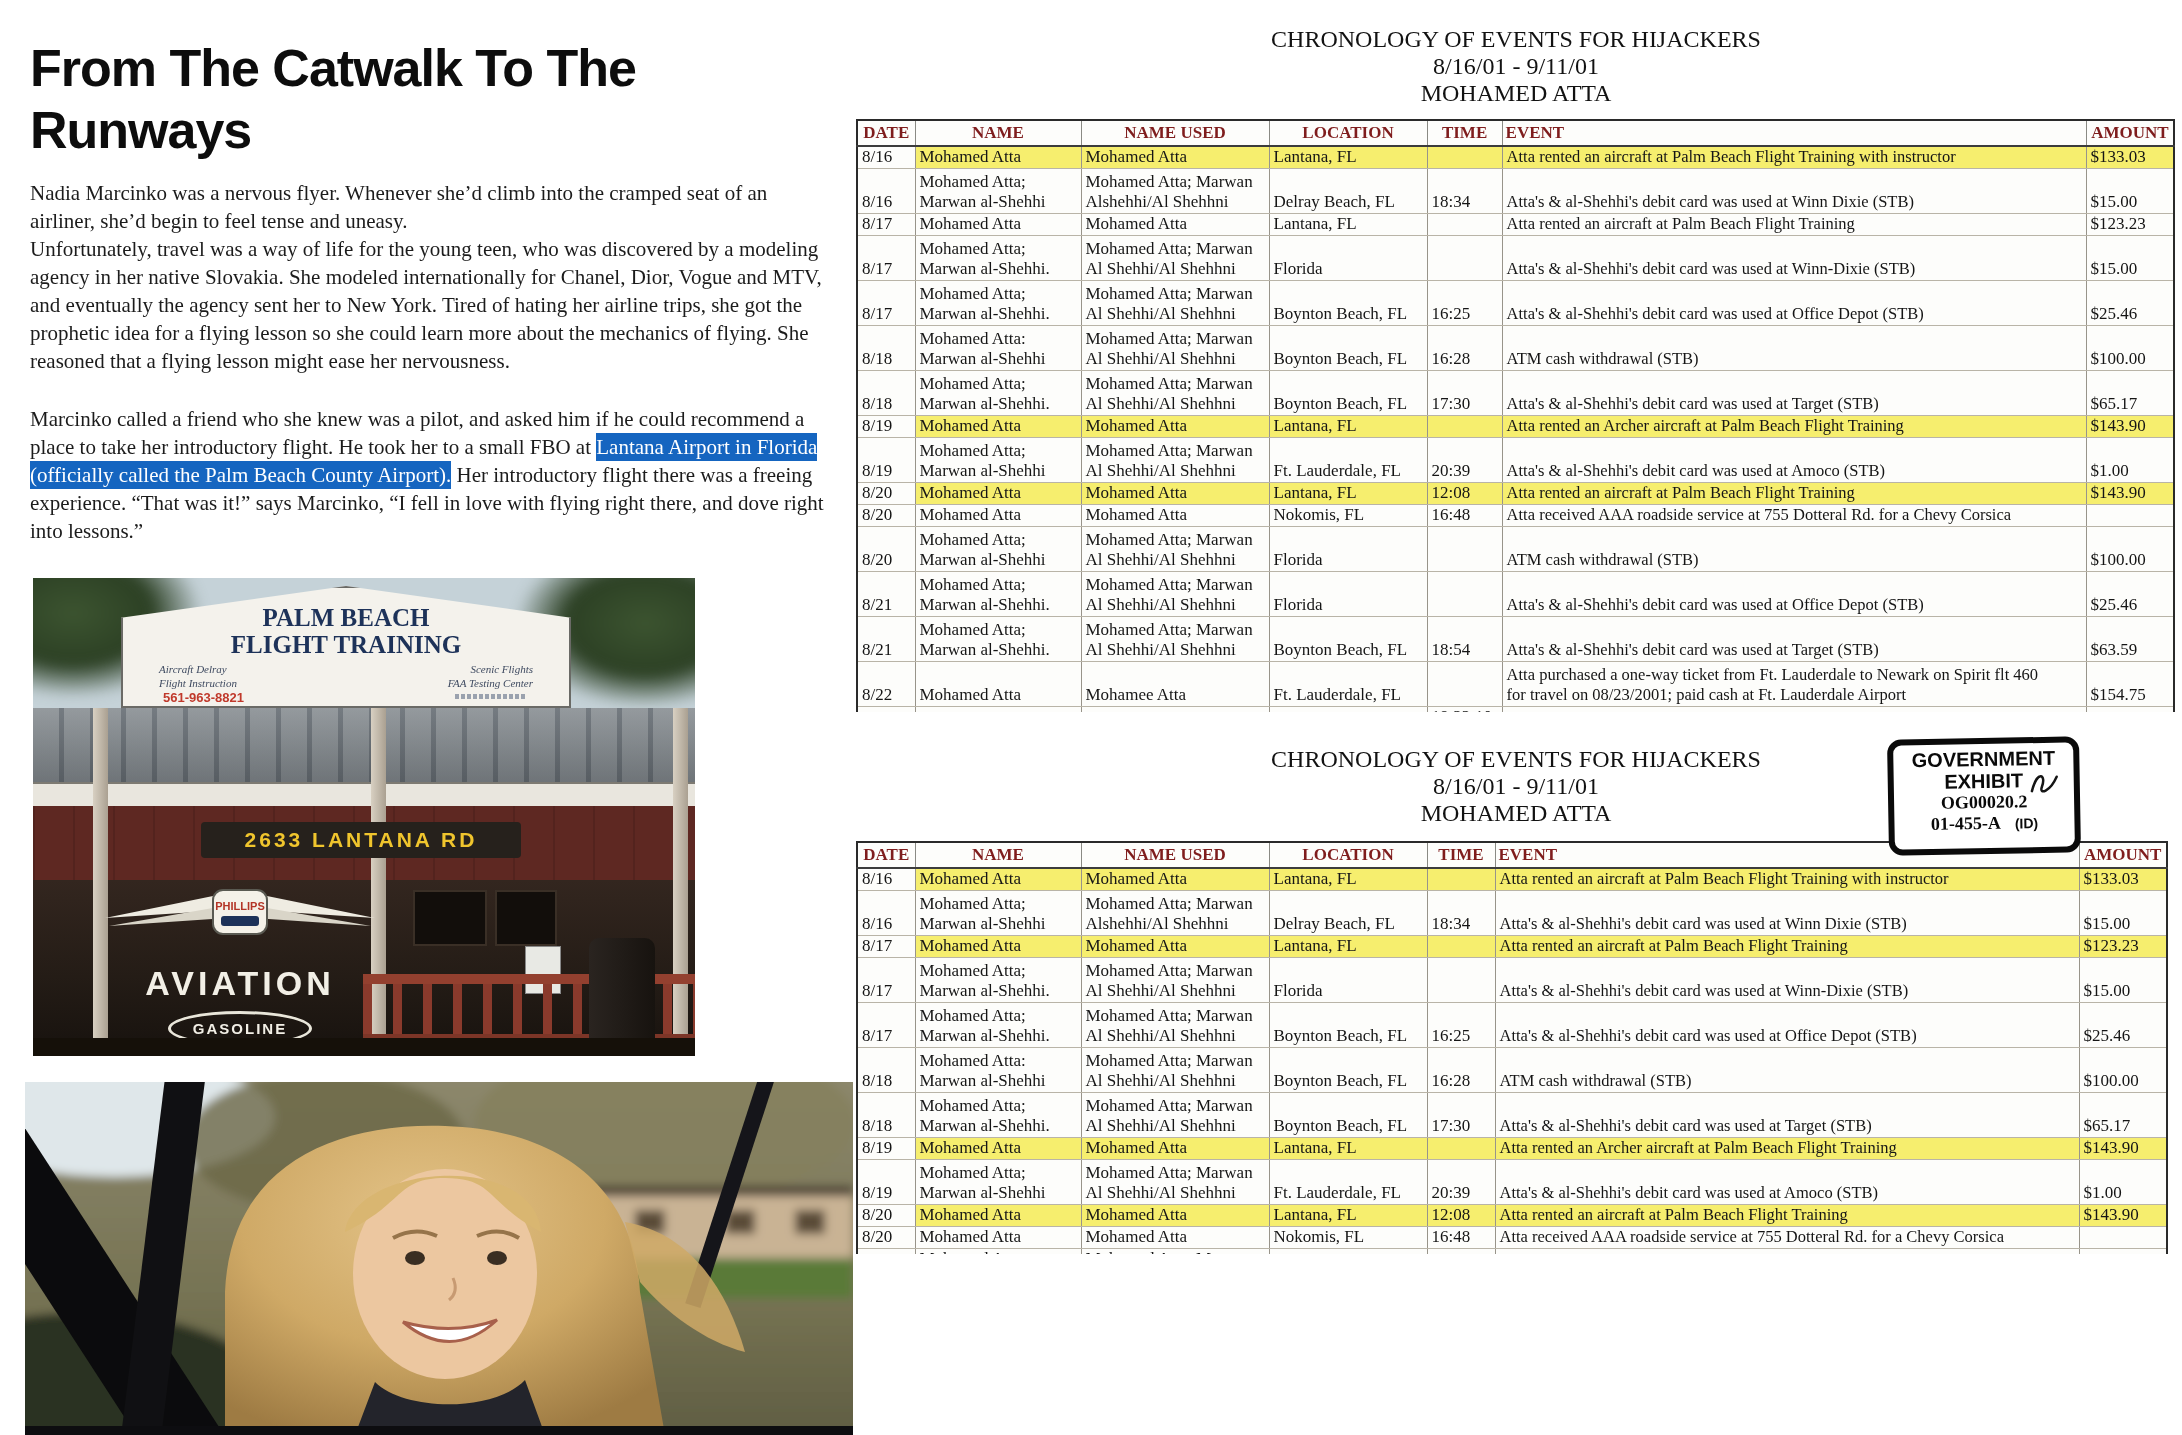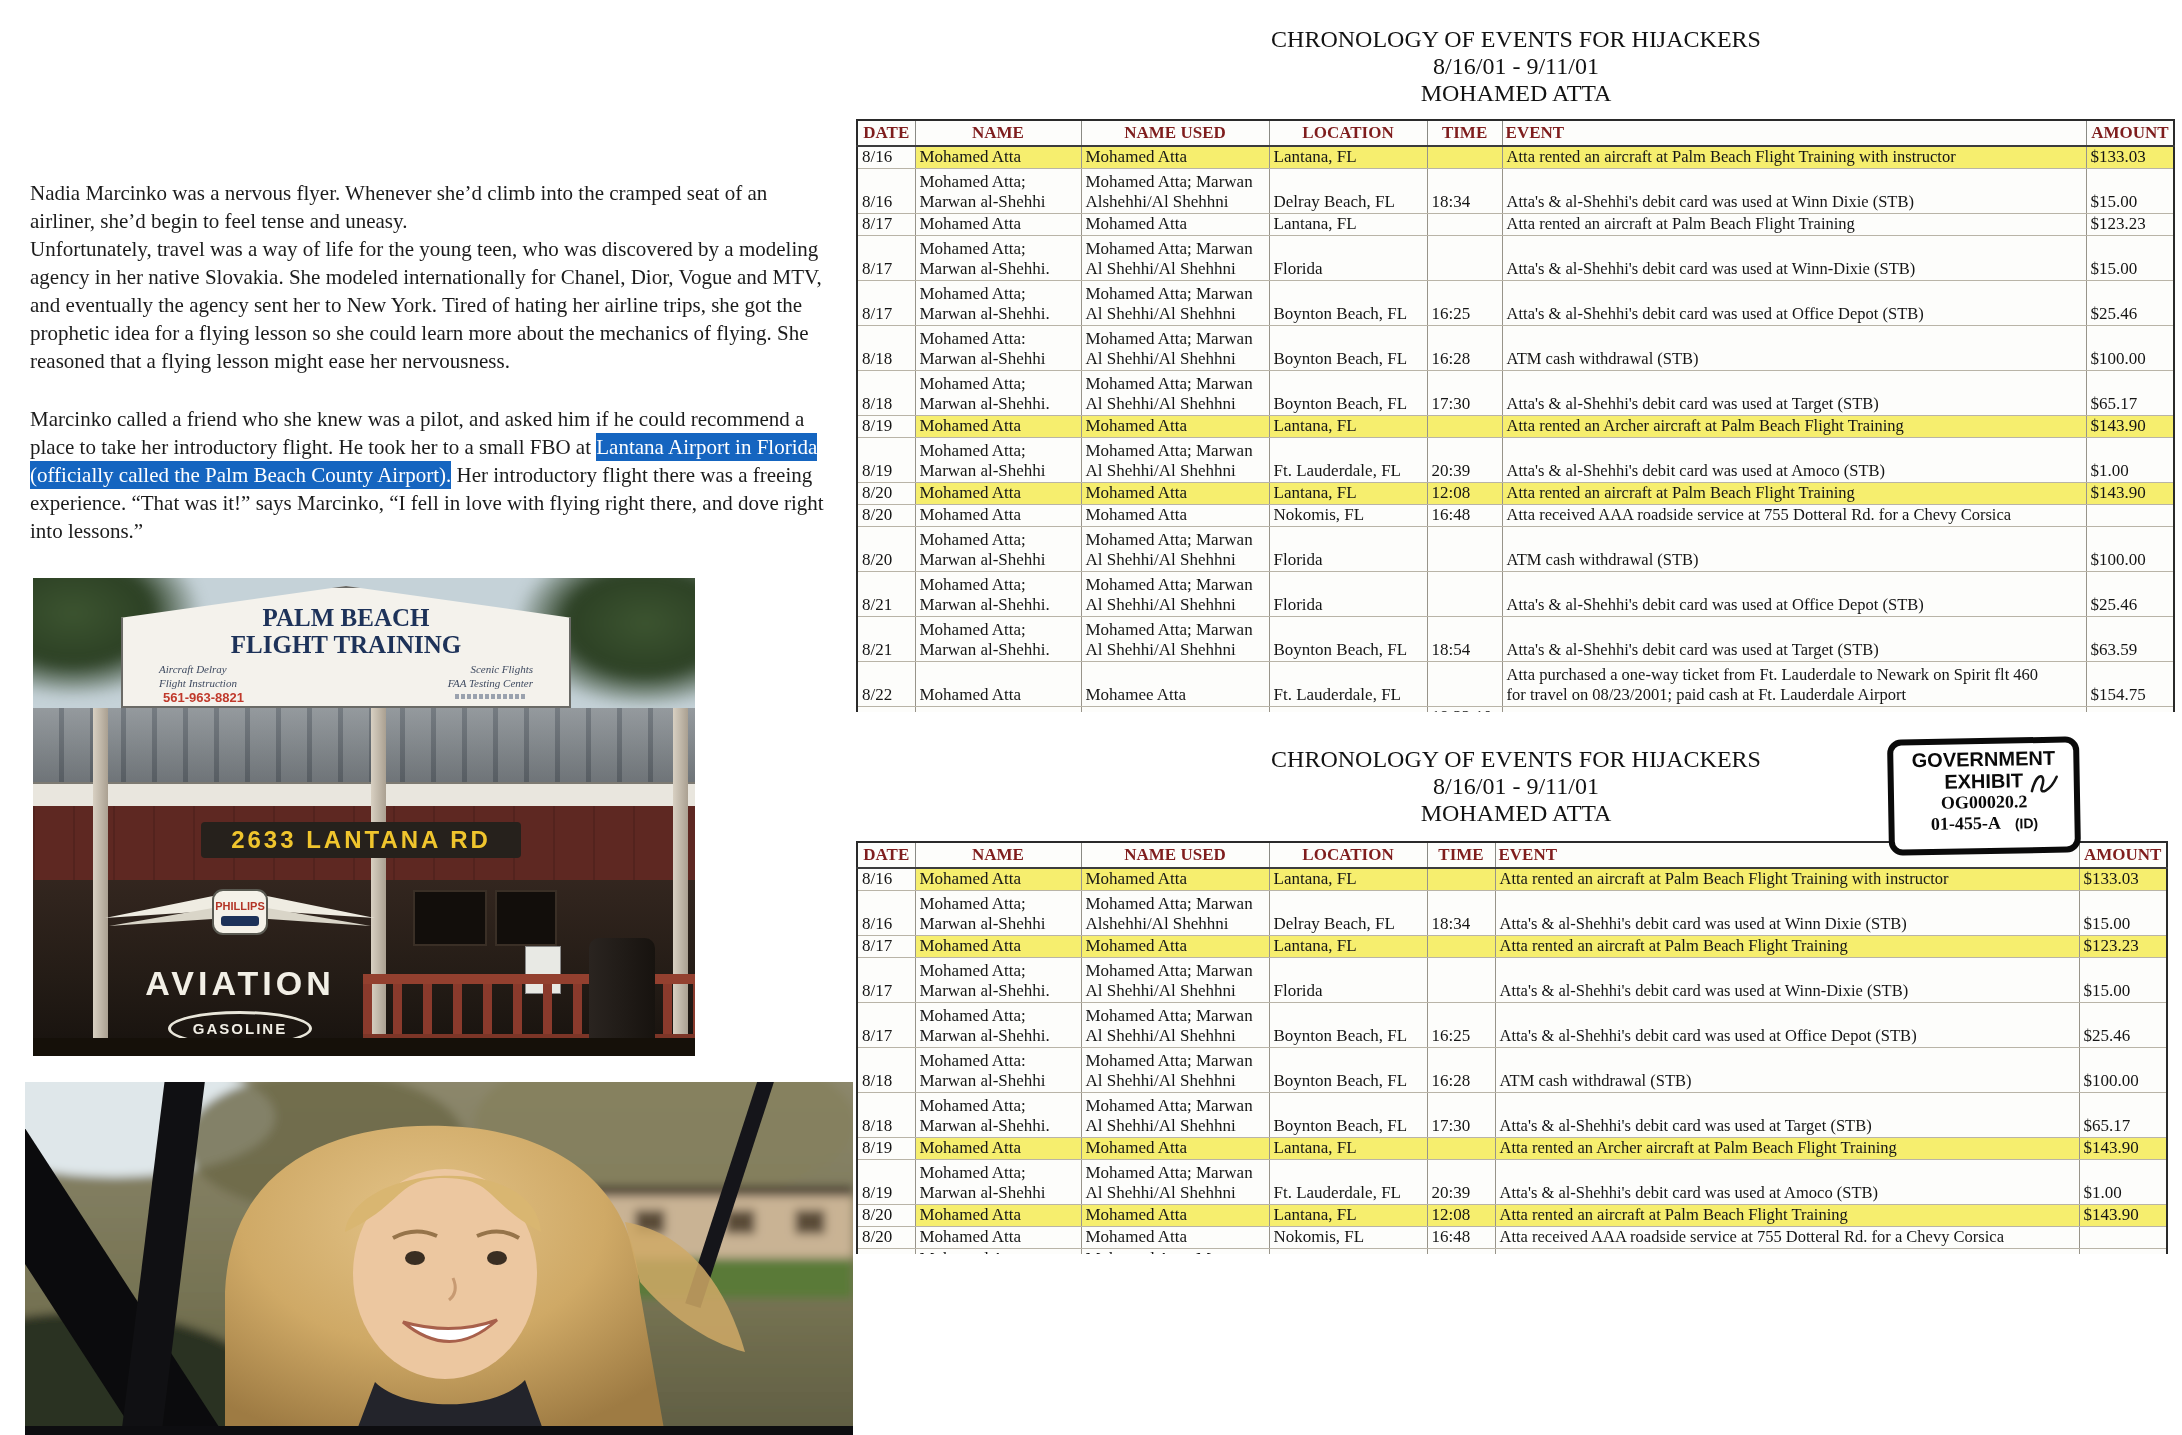"From The Catwalk To The" h1 { html: none -> <h1>From The Catwalk To The Runways</h1> }
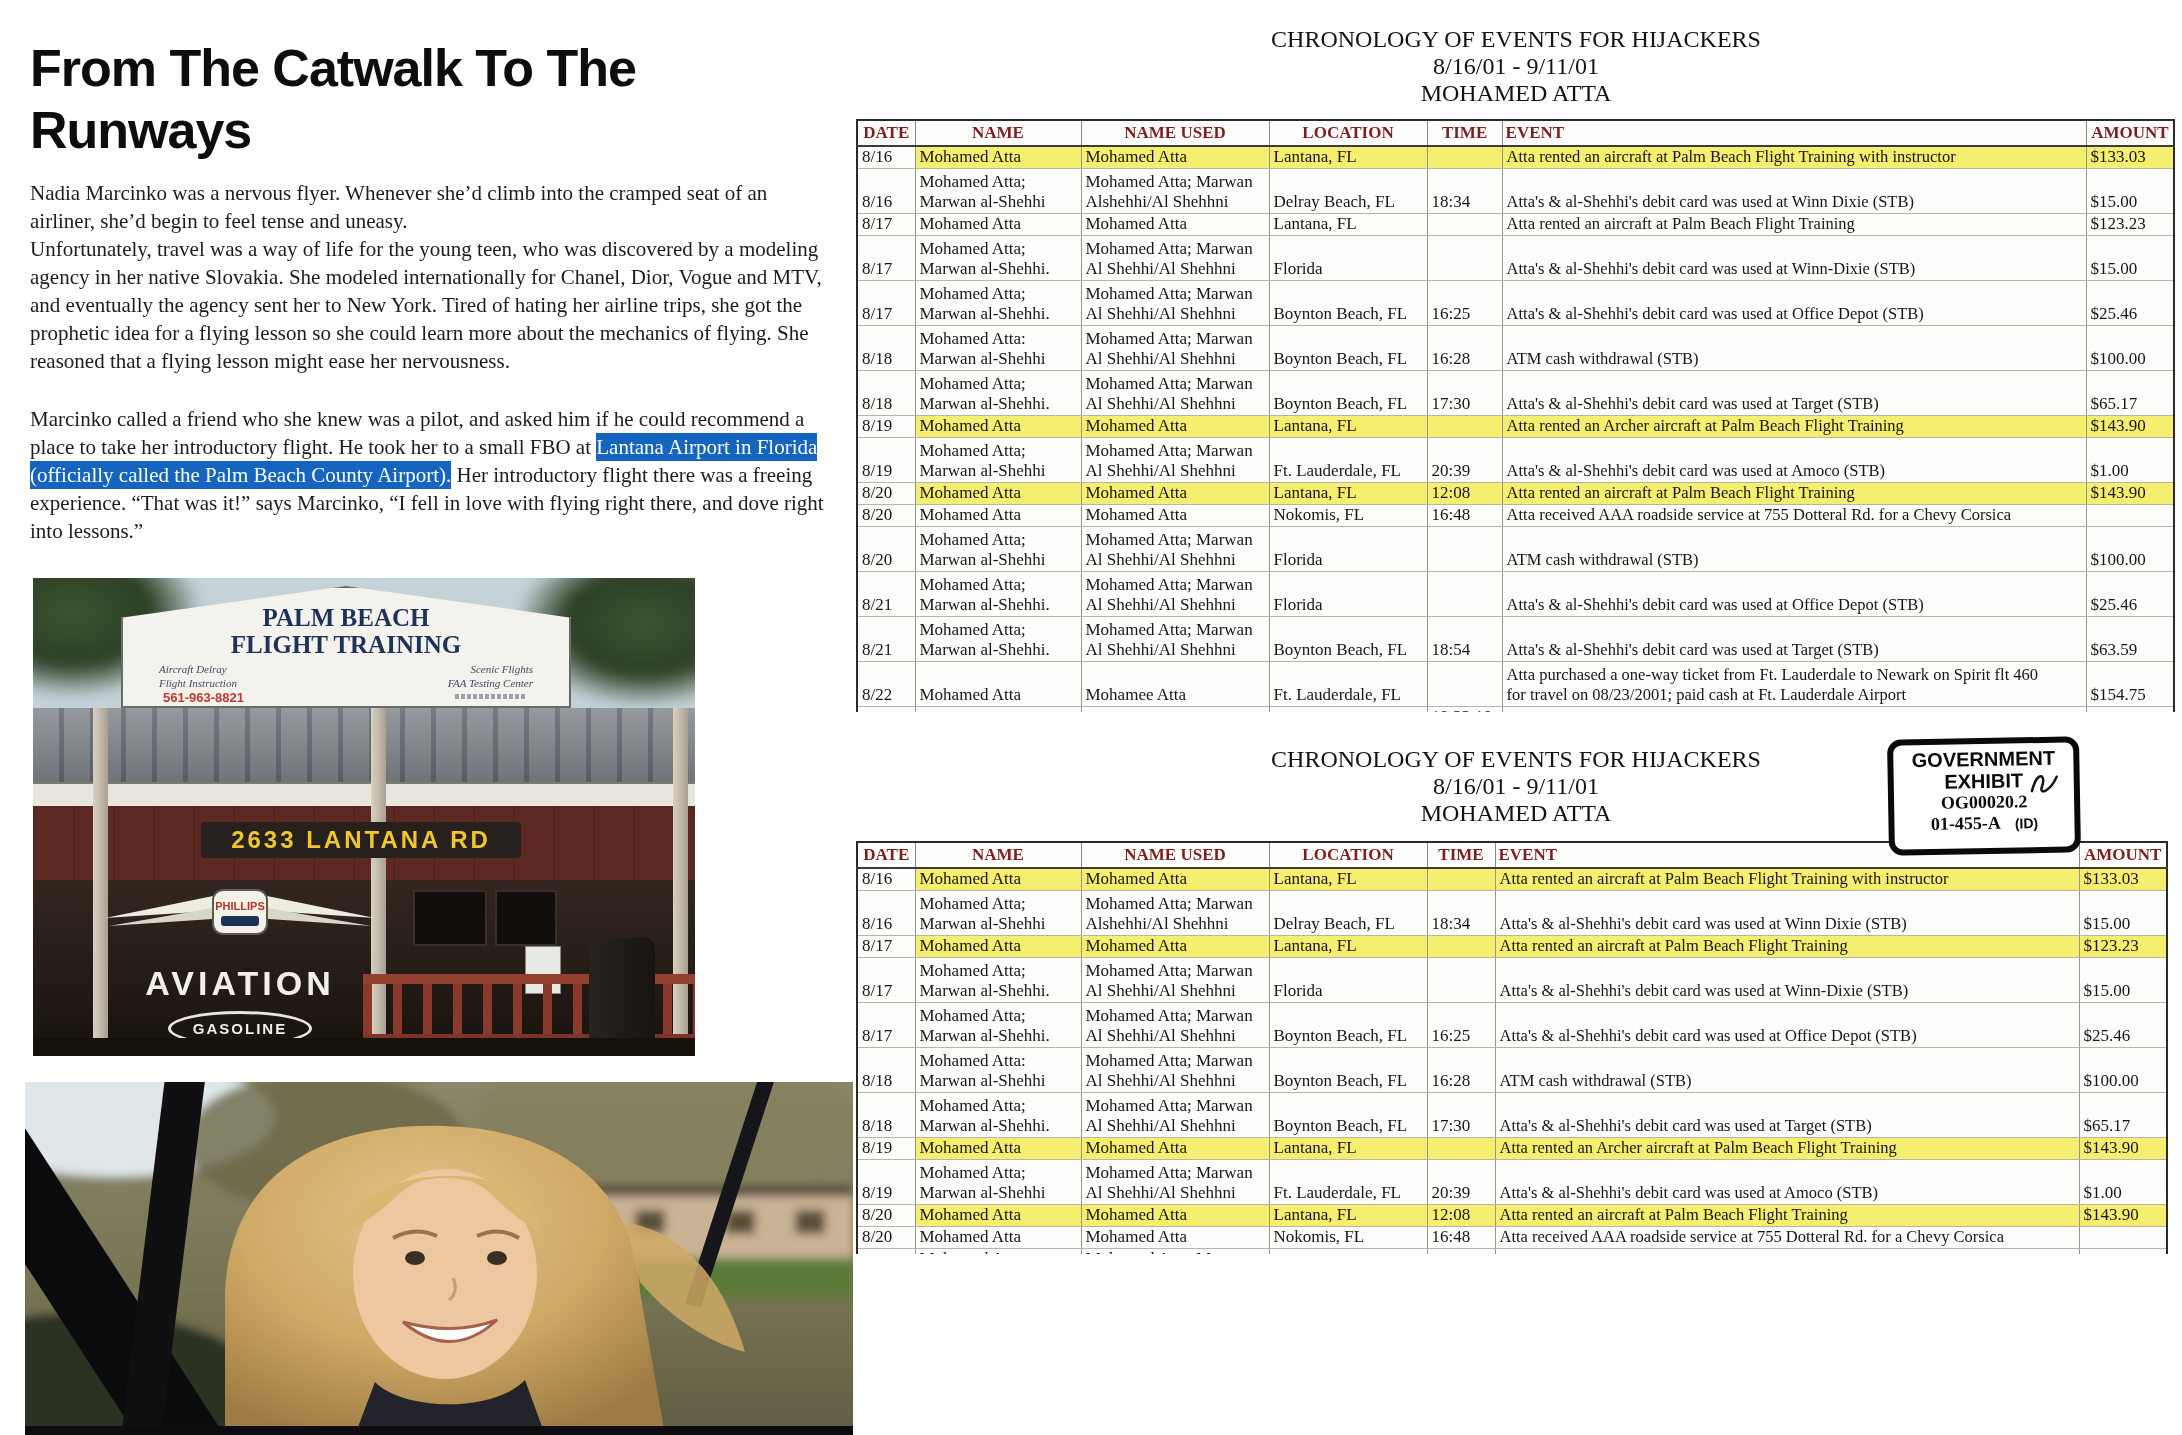"2633 LANTANA RD" #p1-address { font-size: 24px -> 21px }
